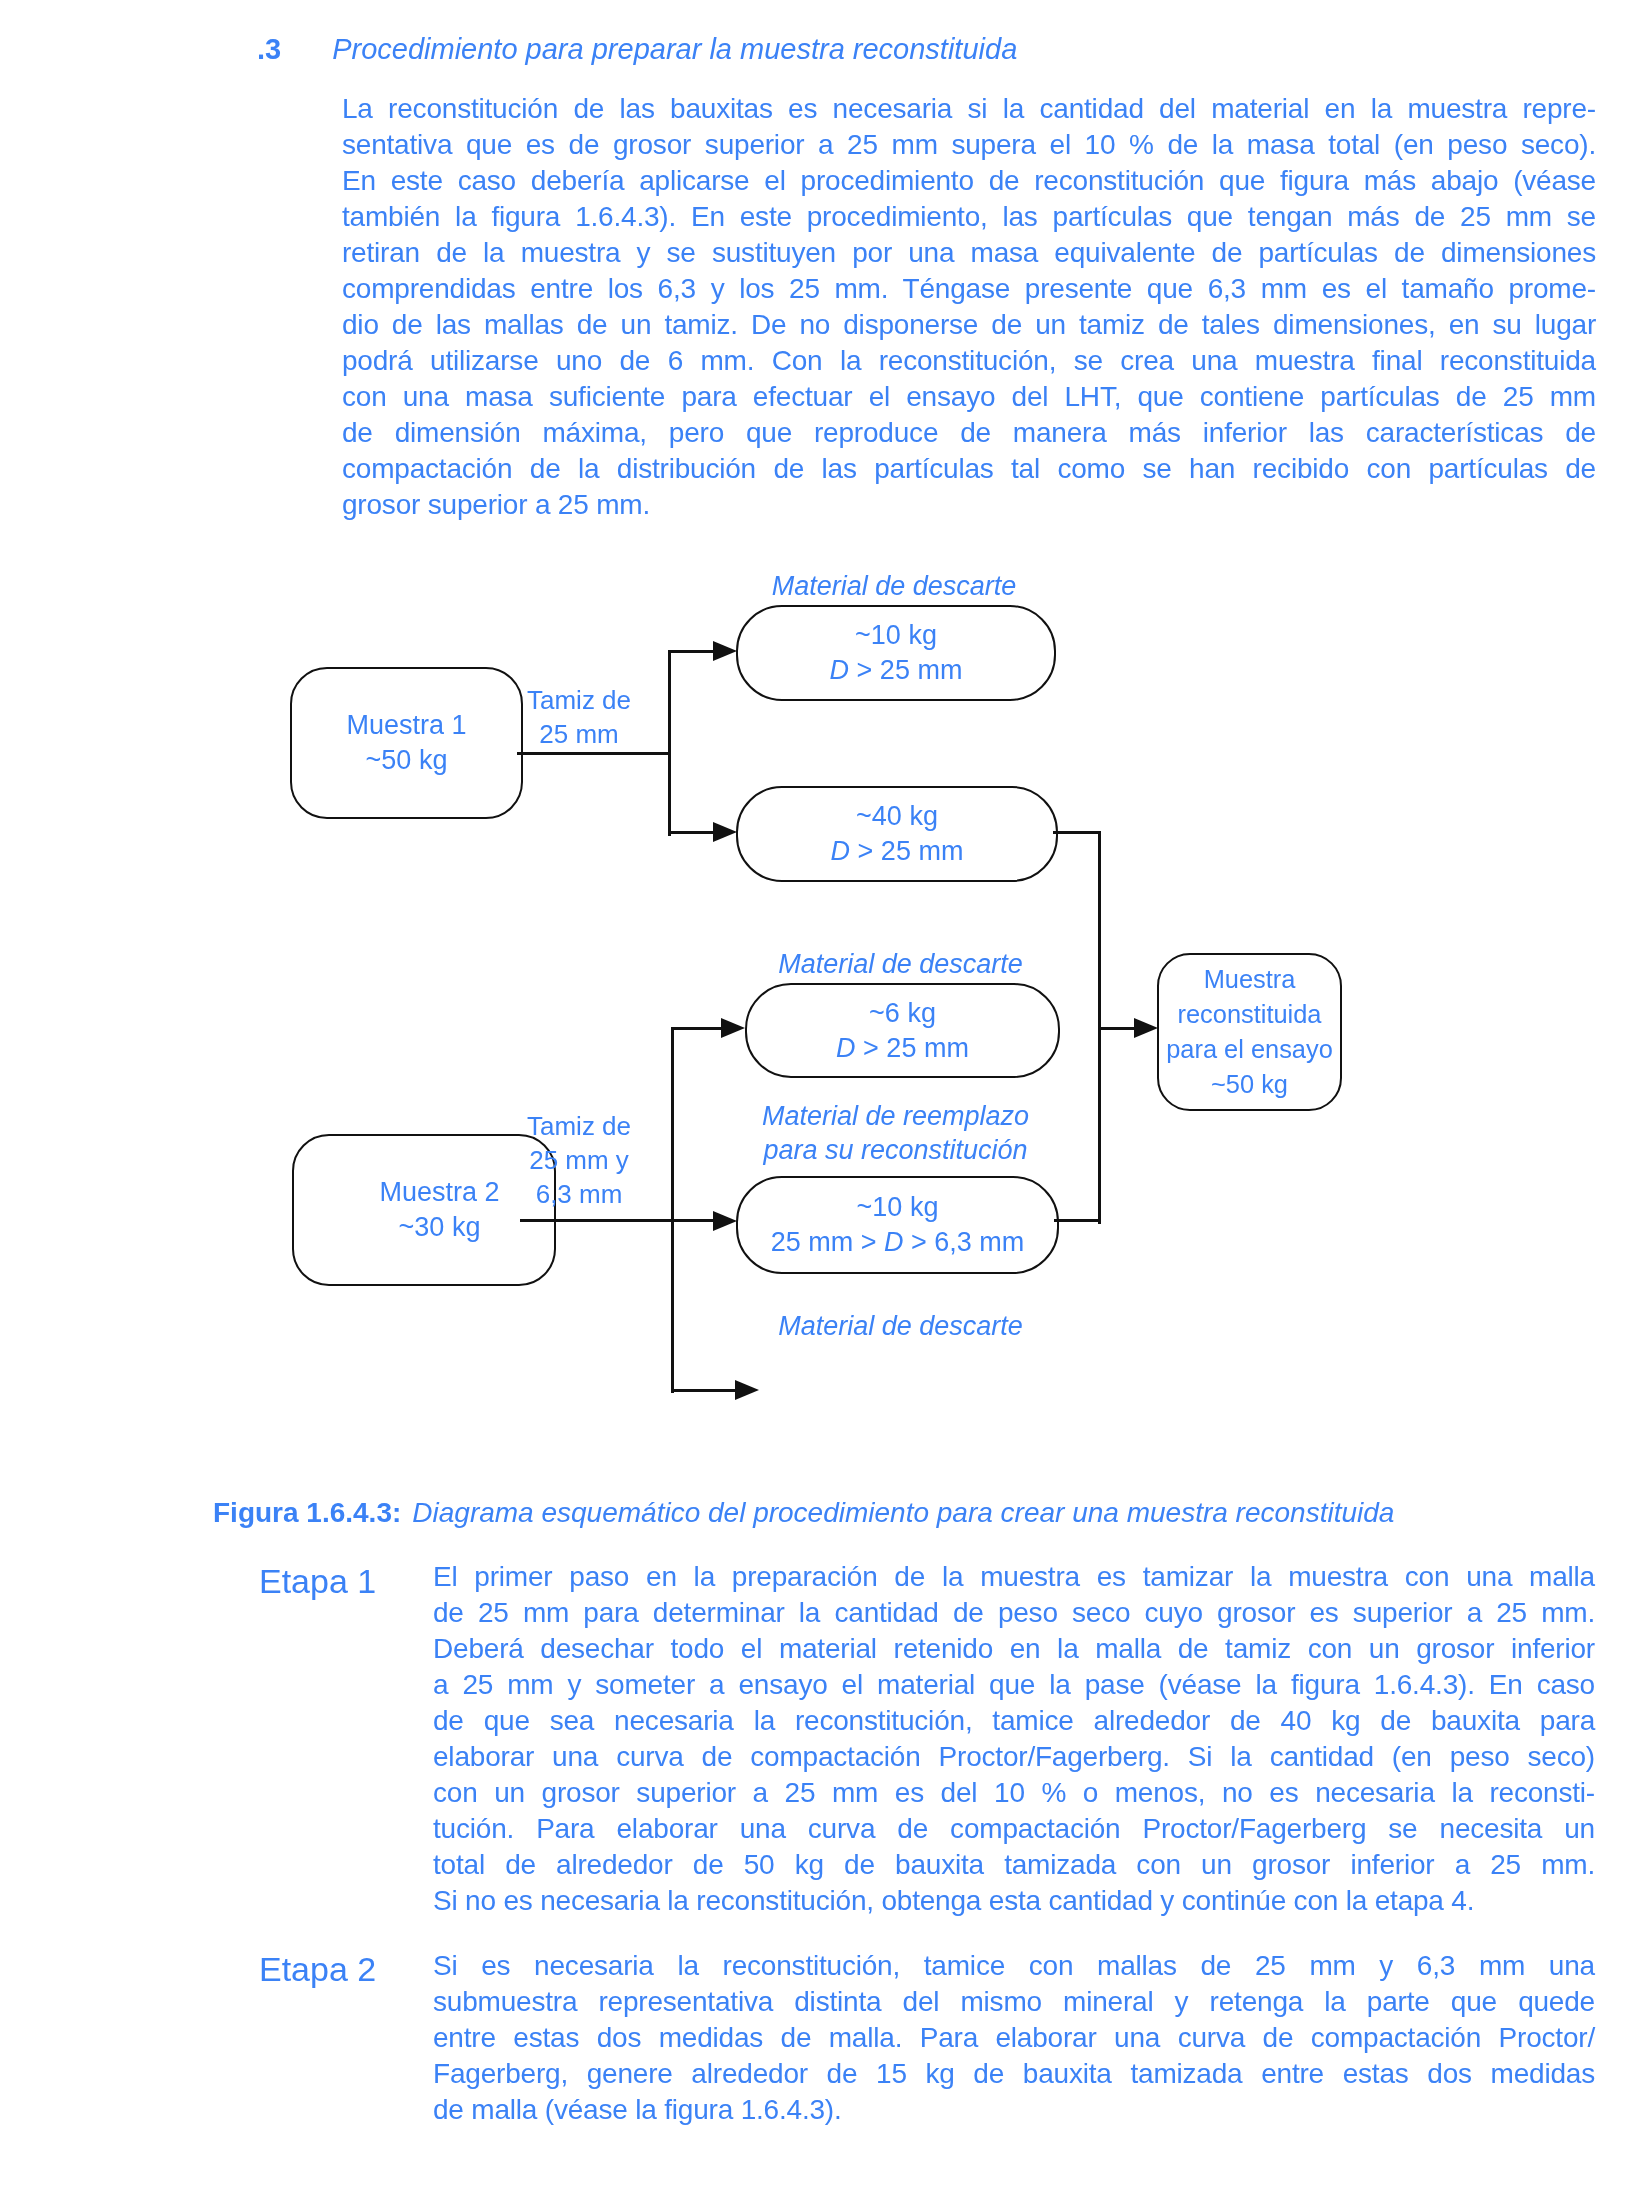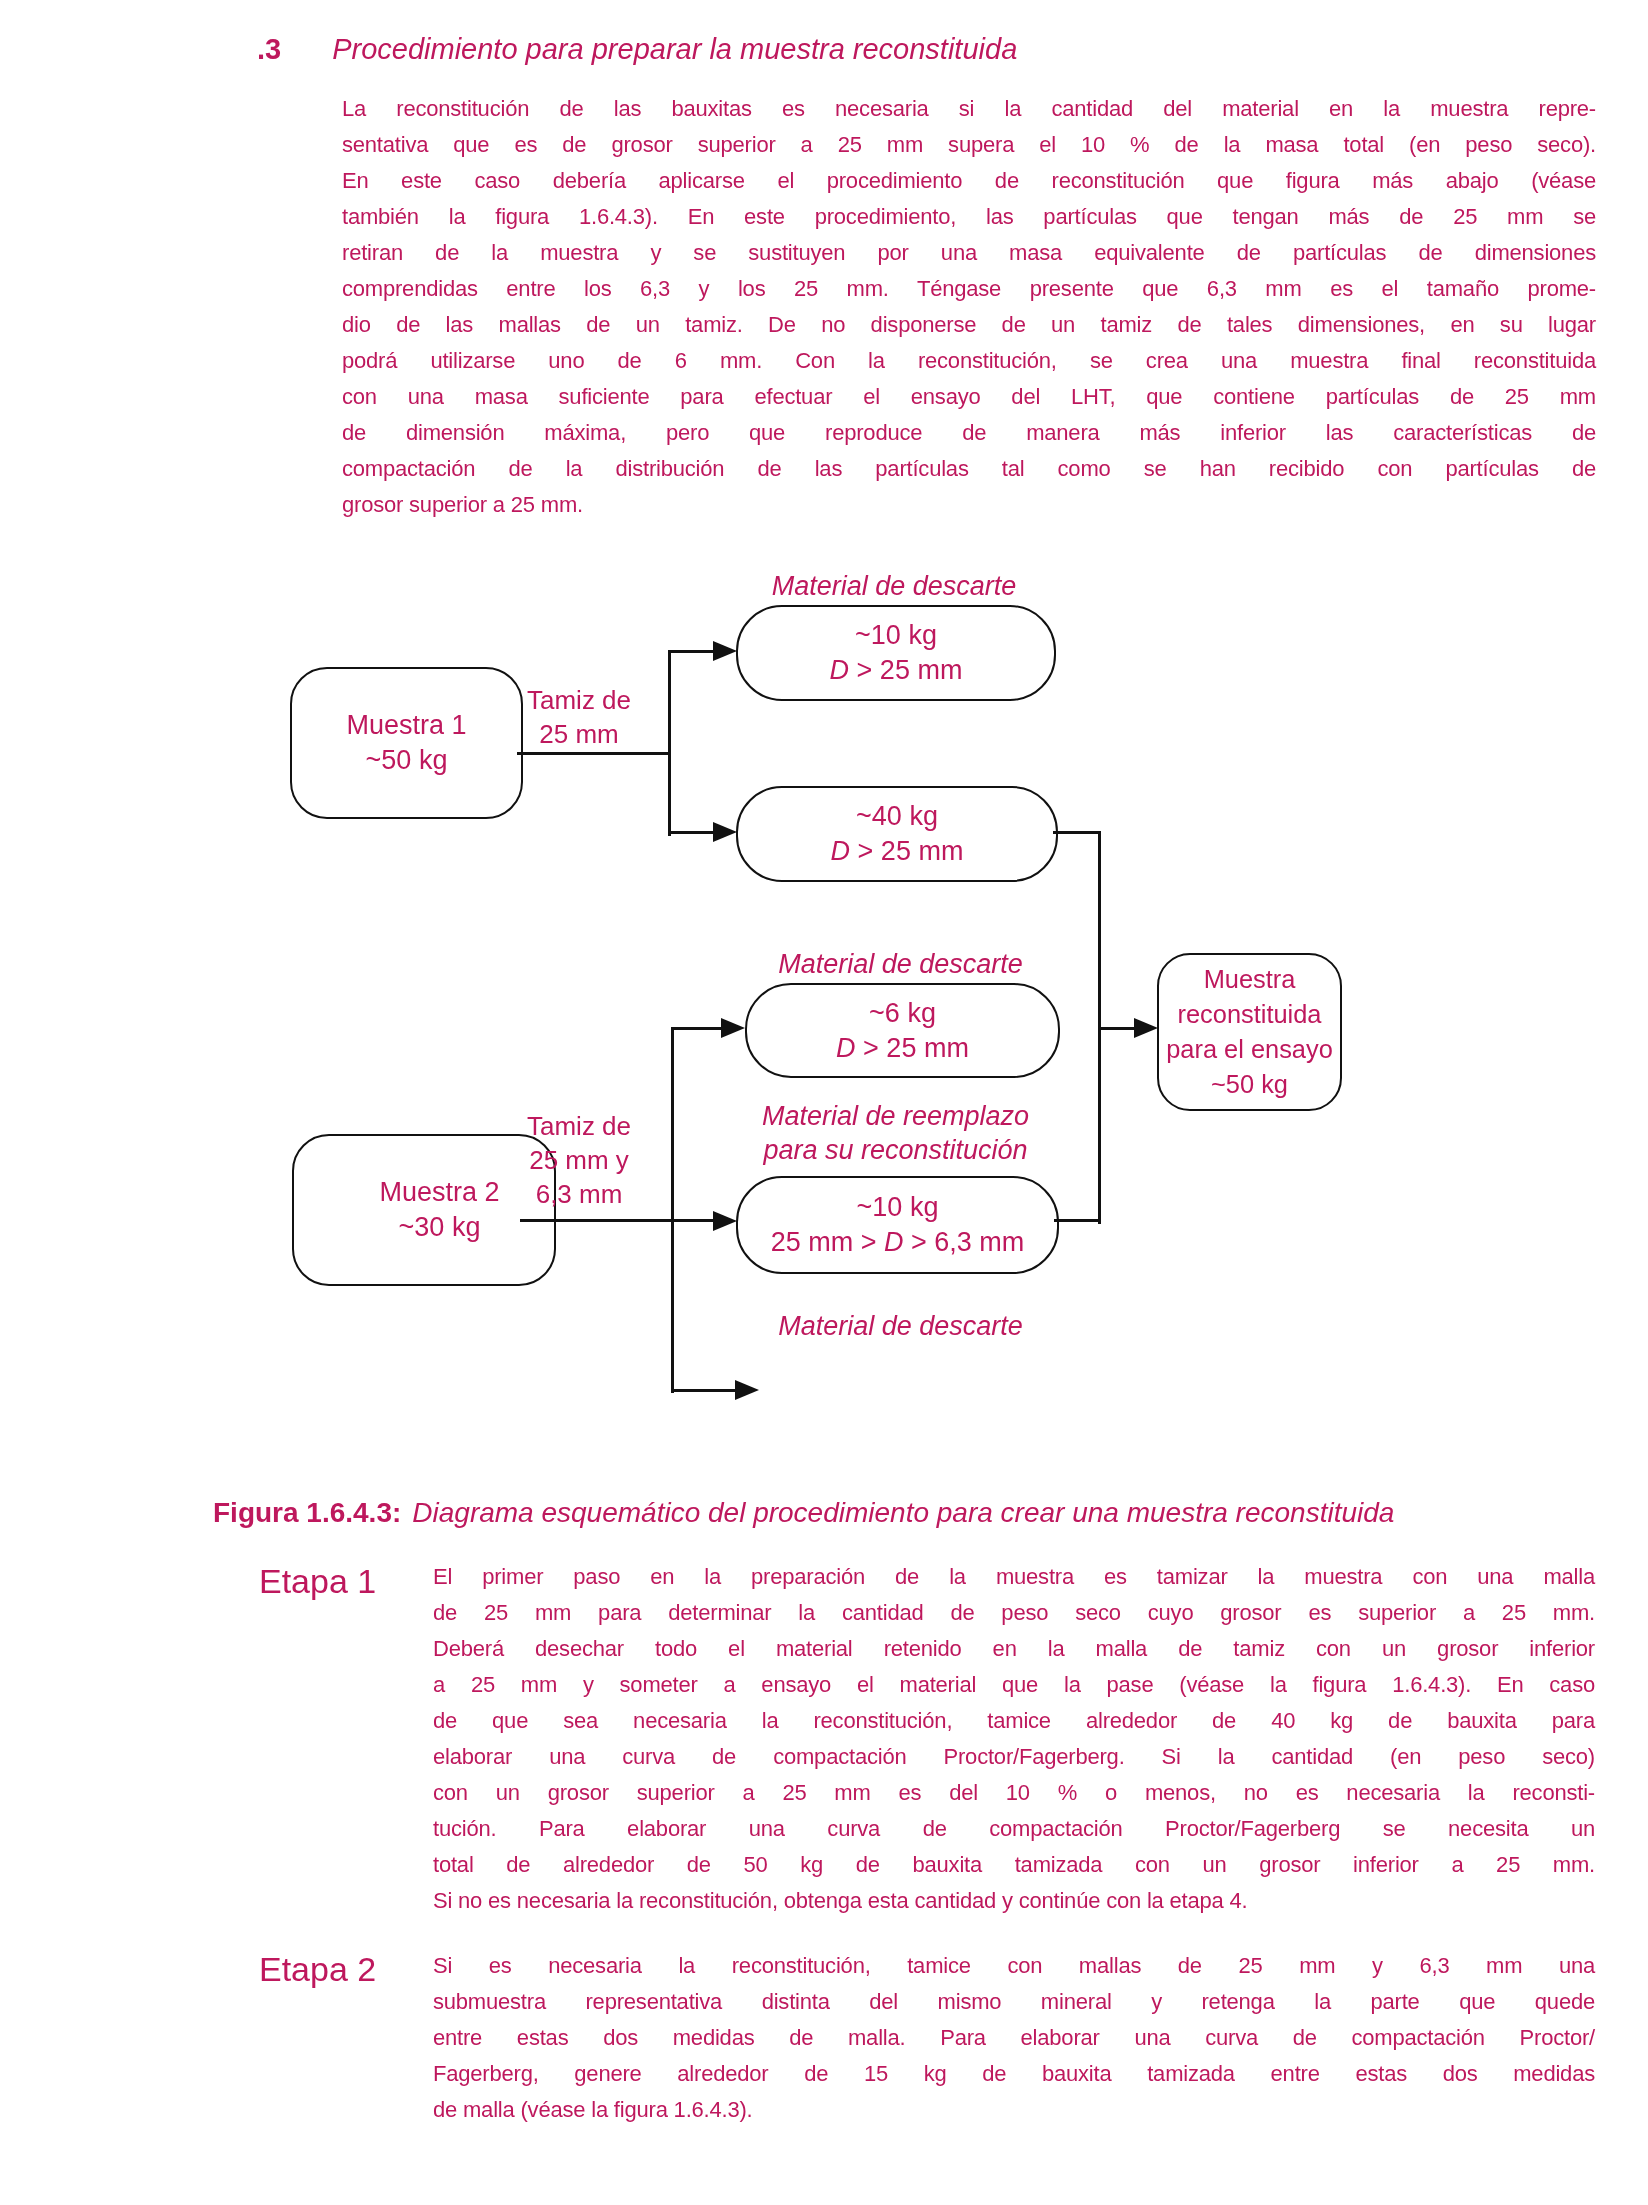".3 Procedimiento para preparar la" .page { color: #be185d -> #3b82f6 }
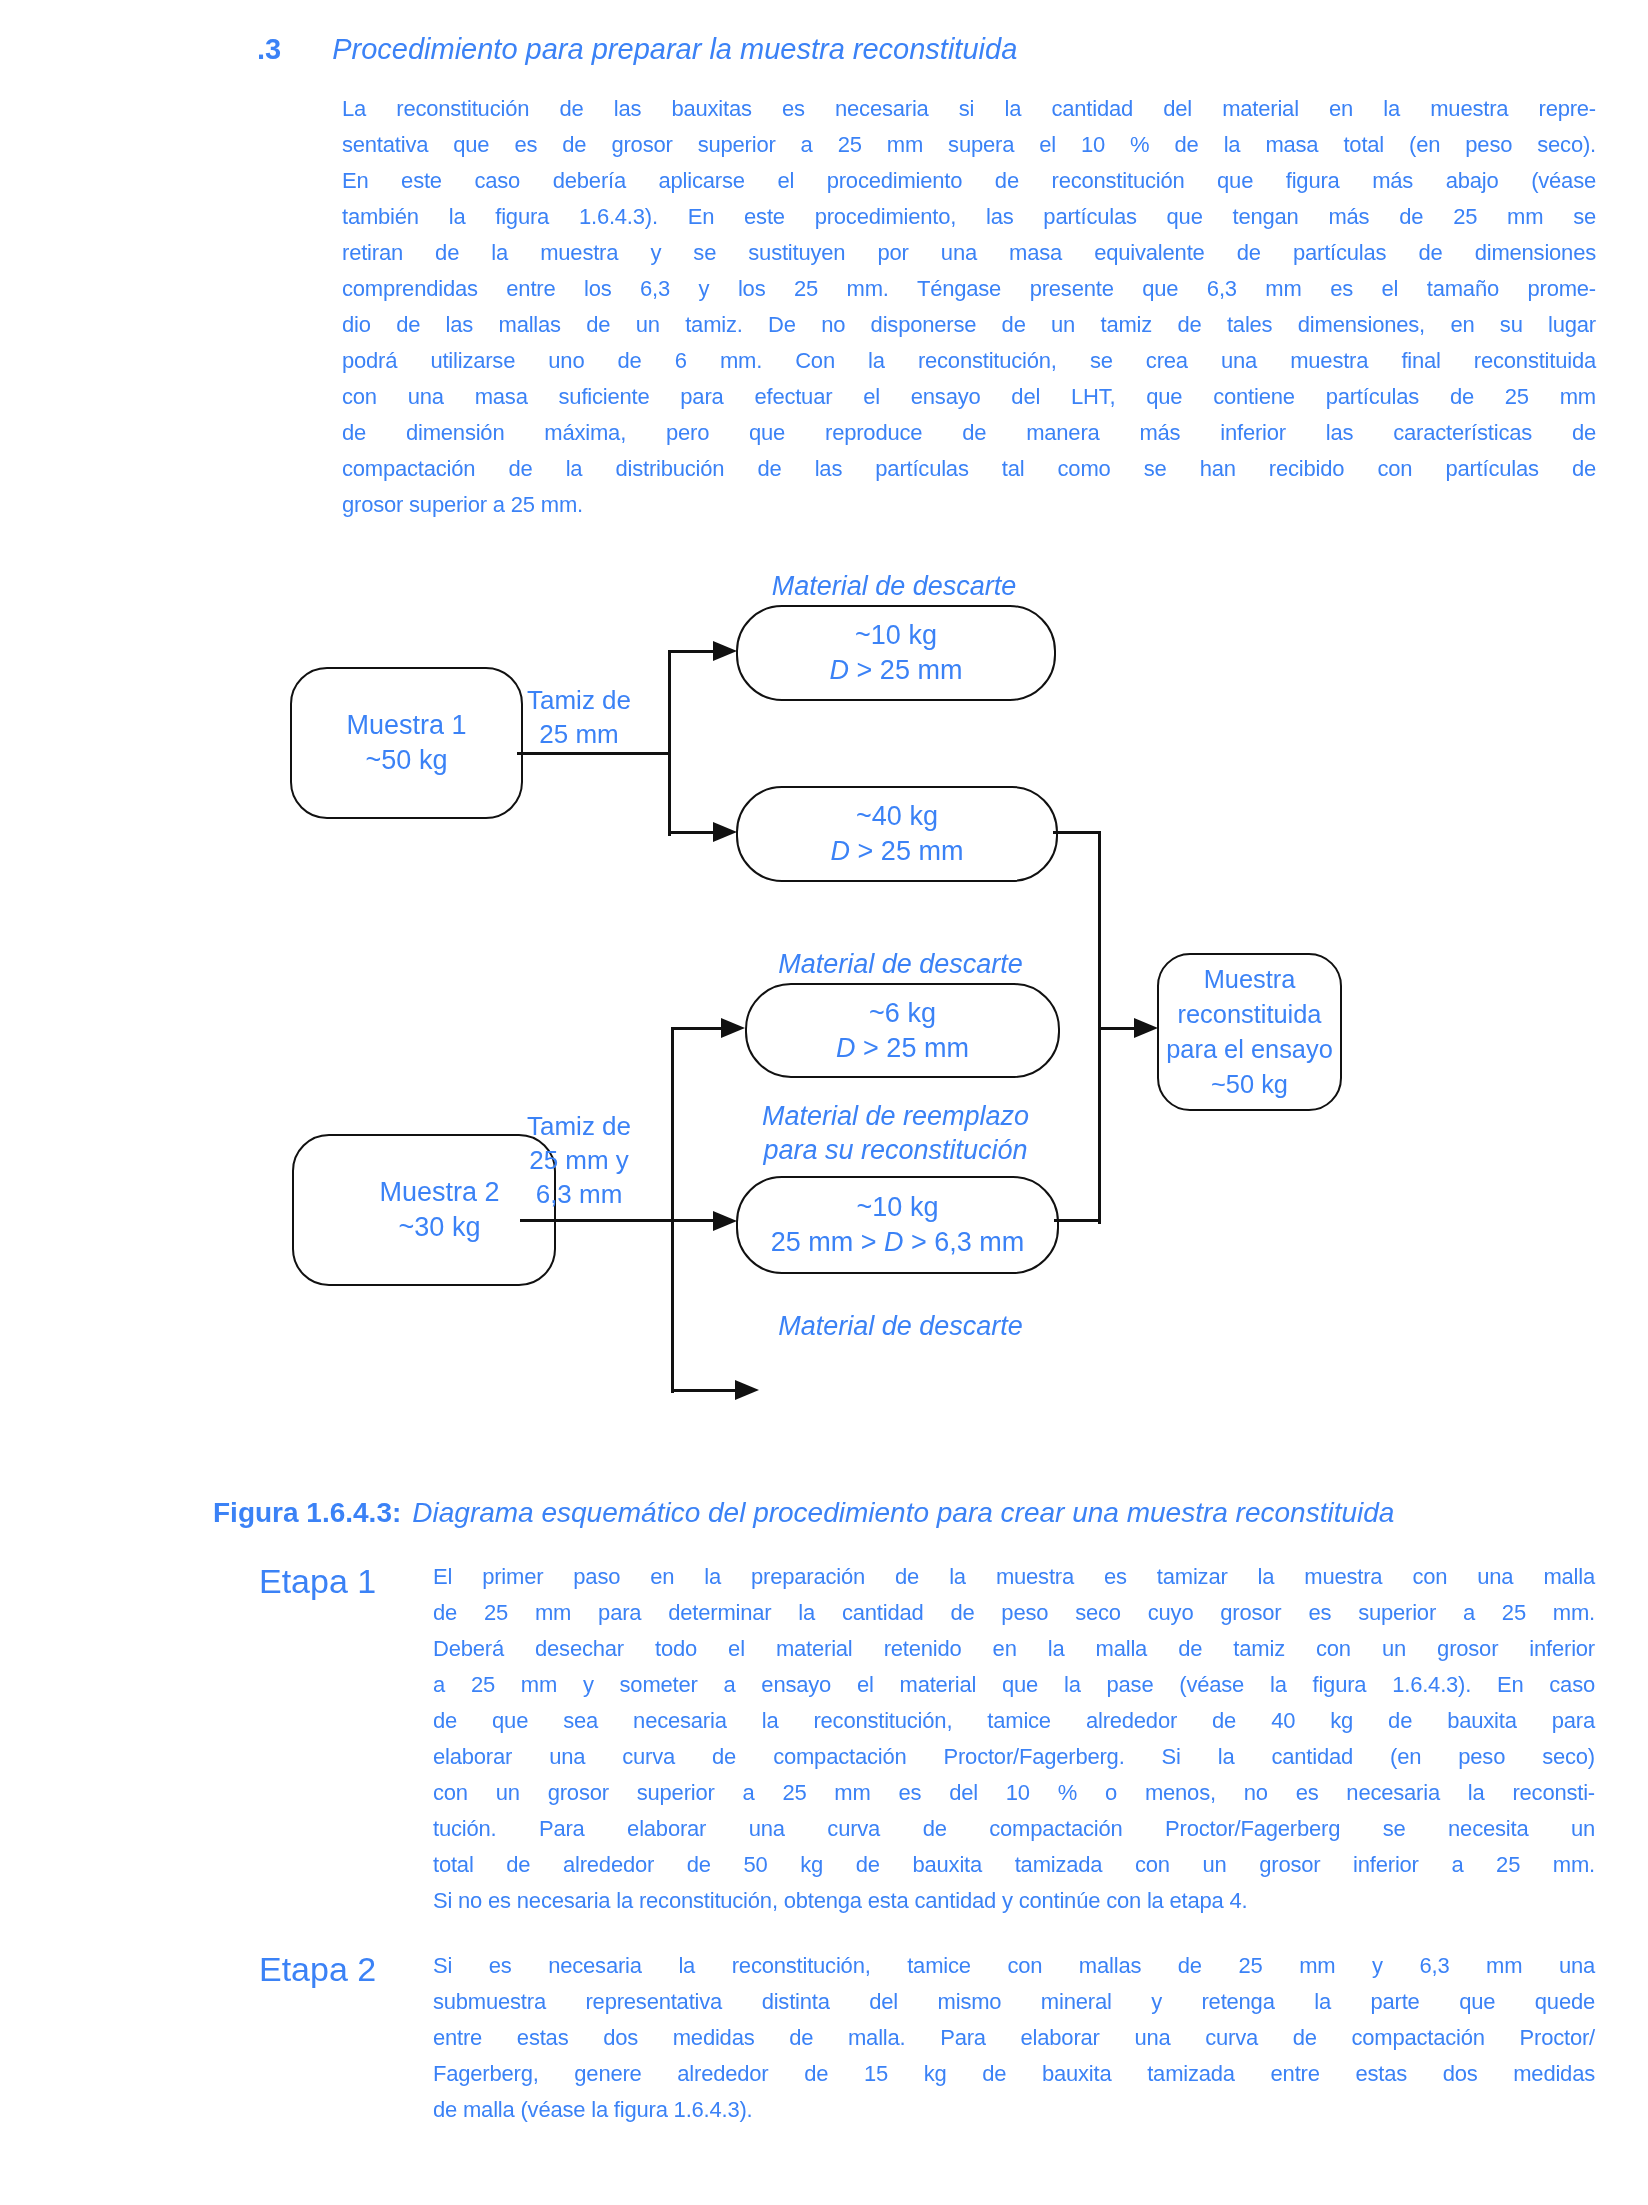"La reconstitución de las bauxitas" .para { font-size: 22px -> 28px }
